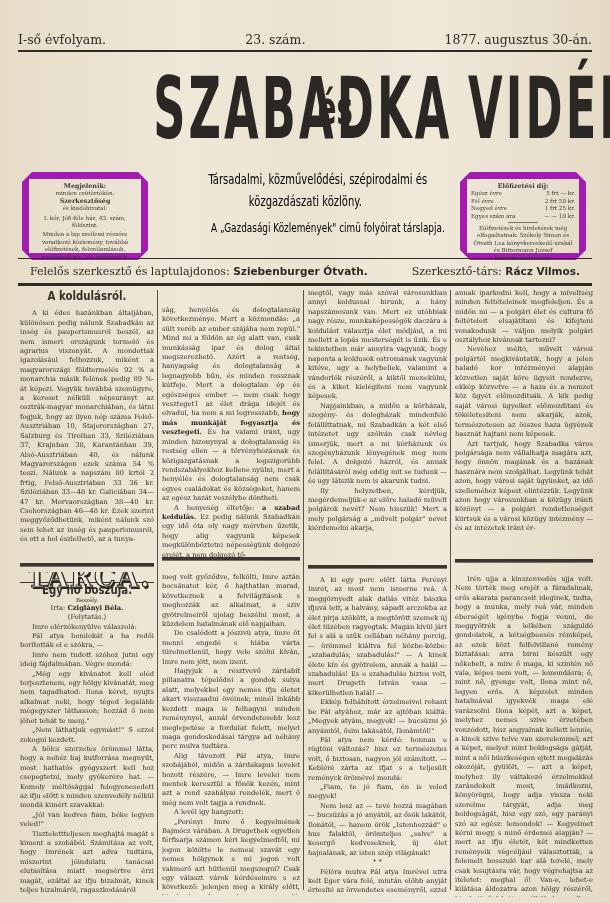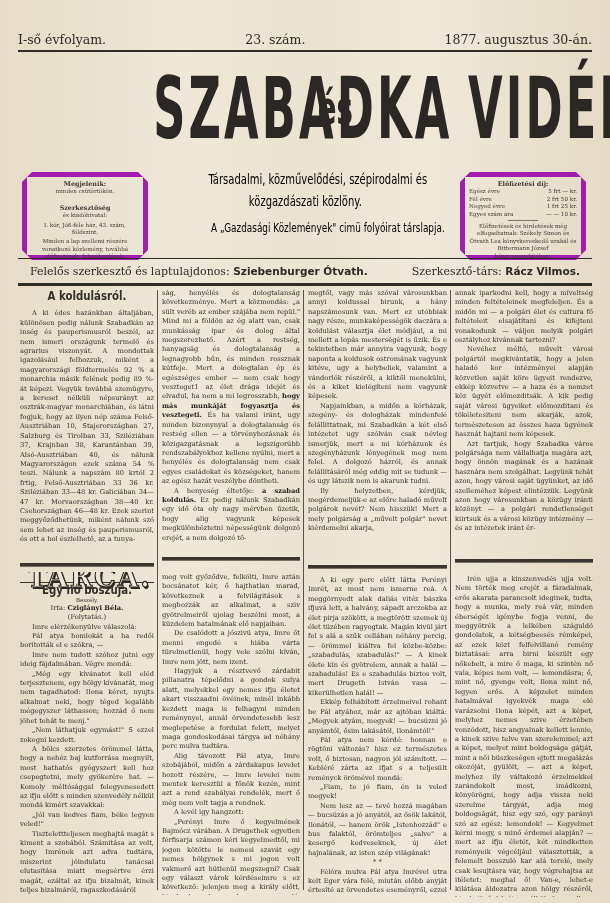"Megjelenik:" .box { border: 5px solid #a21caf -> 7px solid #a21caf }
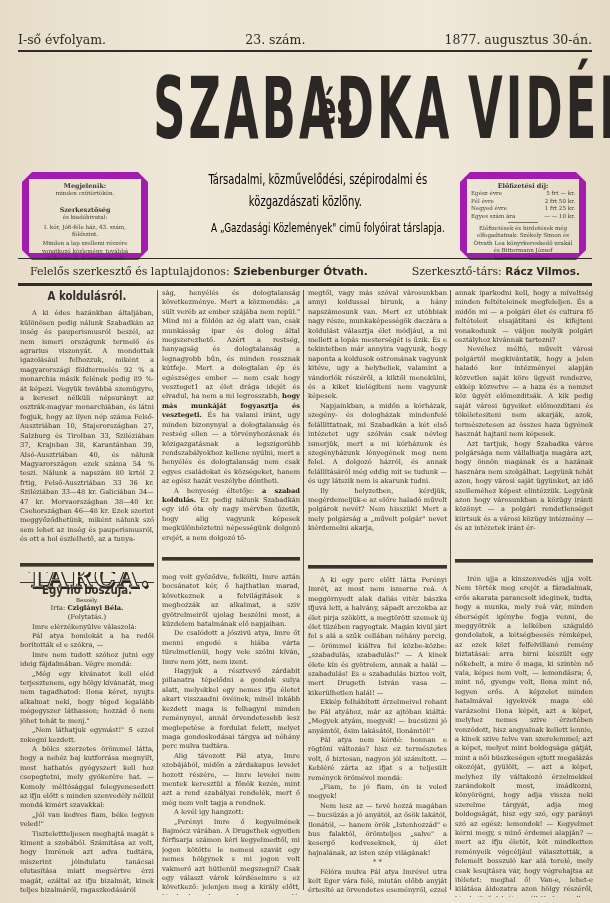"Szerkesztőség" div.b { margin-top: 9px -> 0 }
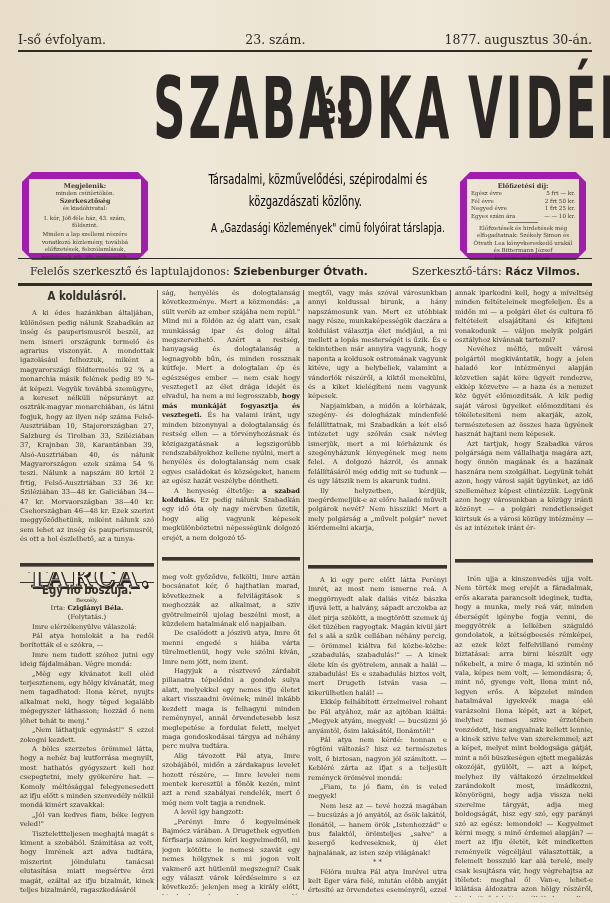"ság, henyélés és dologtalanság" div.abs { top: 289px -> 306px }
